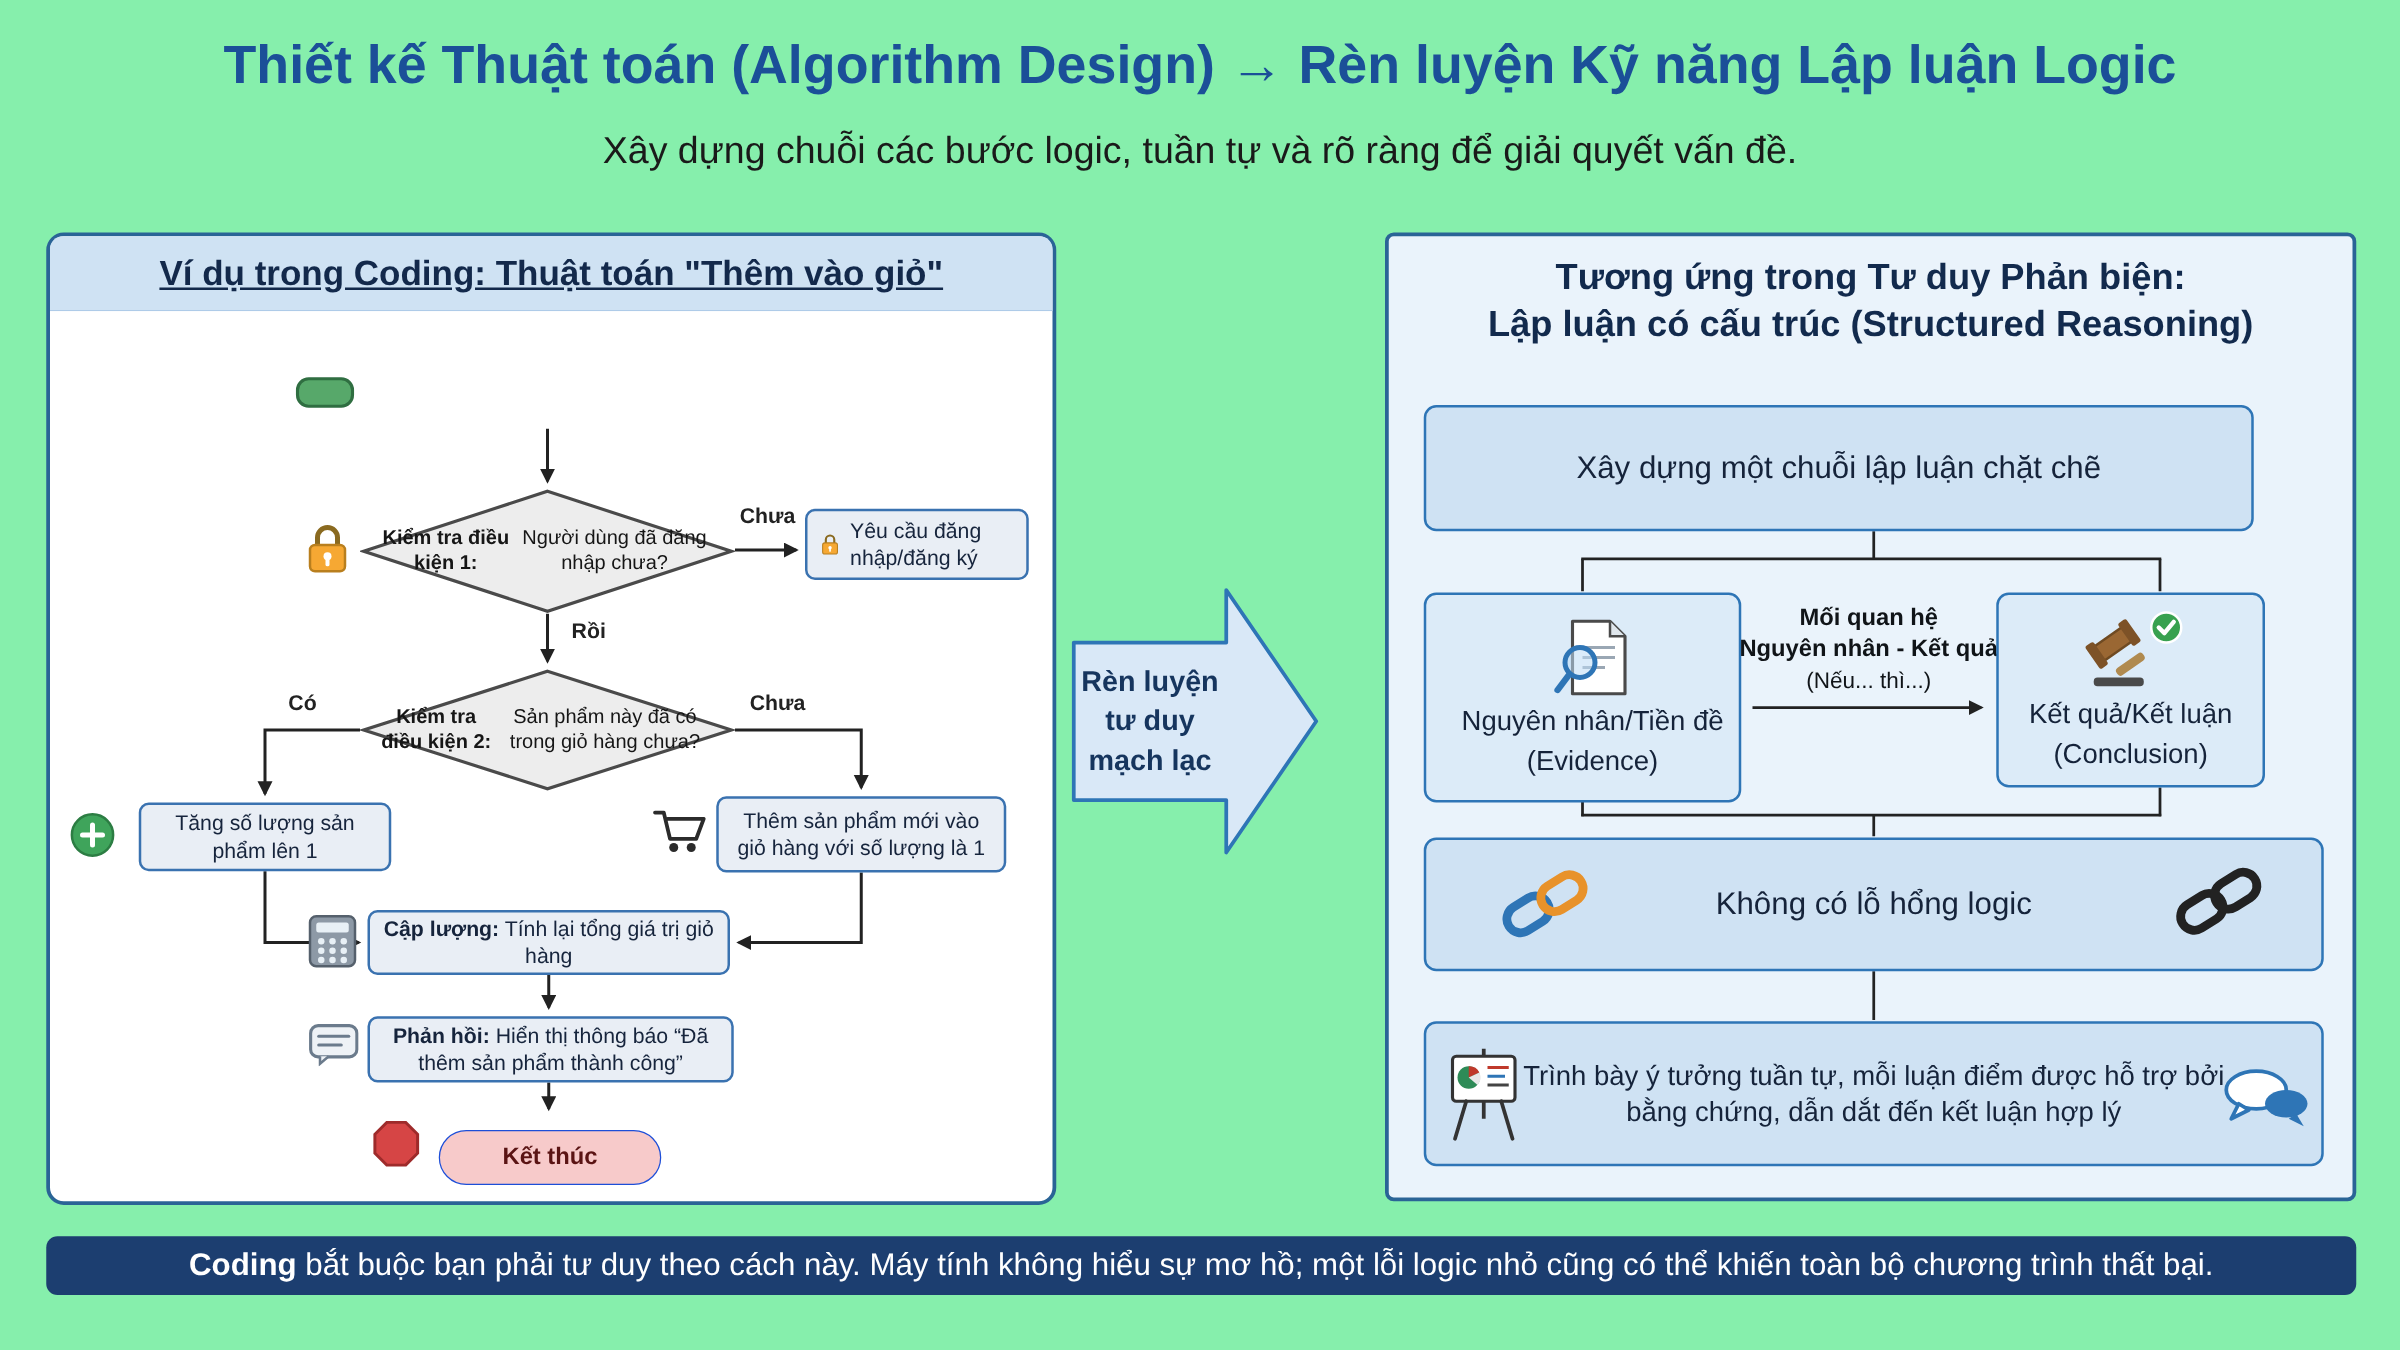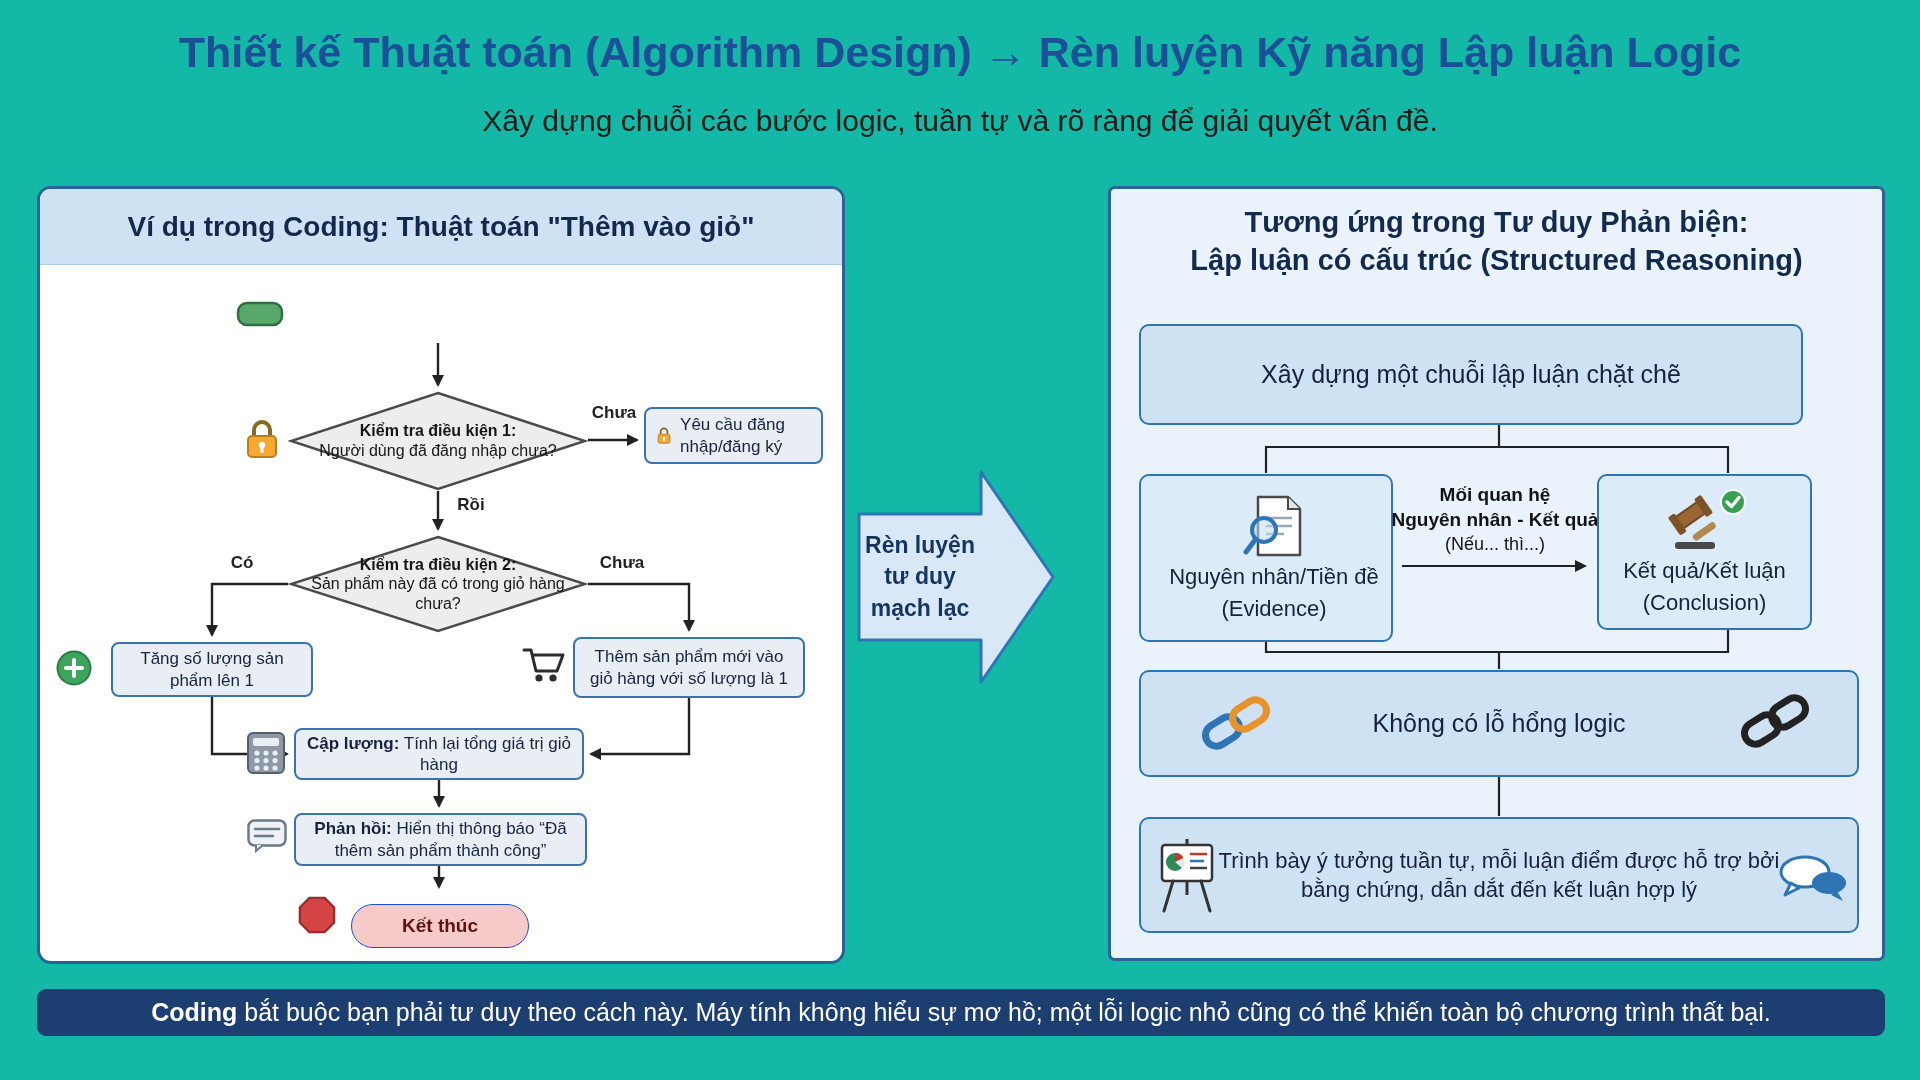"Thiết kế Thuật toán (Algorithm" .stage { background: #14b8a6 -> #86efac }
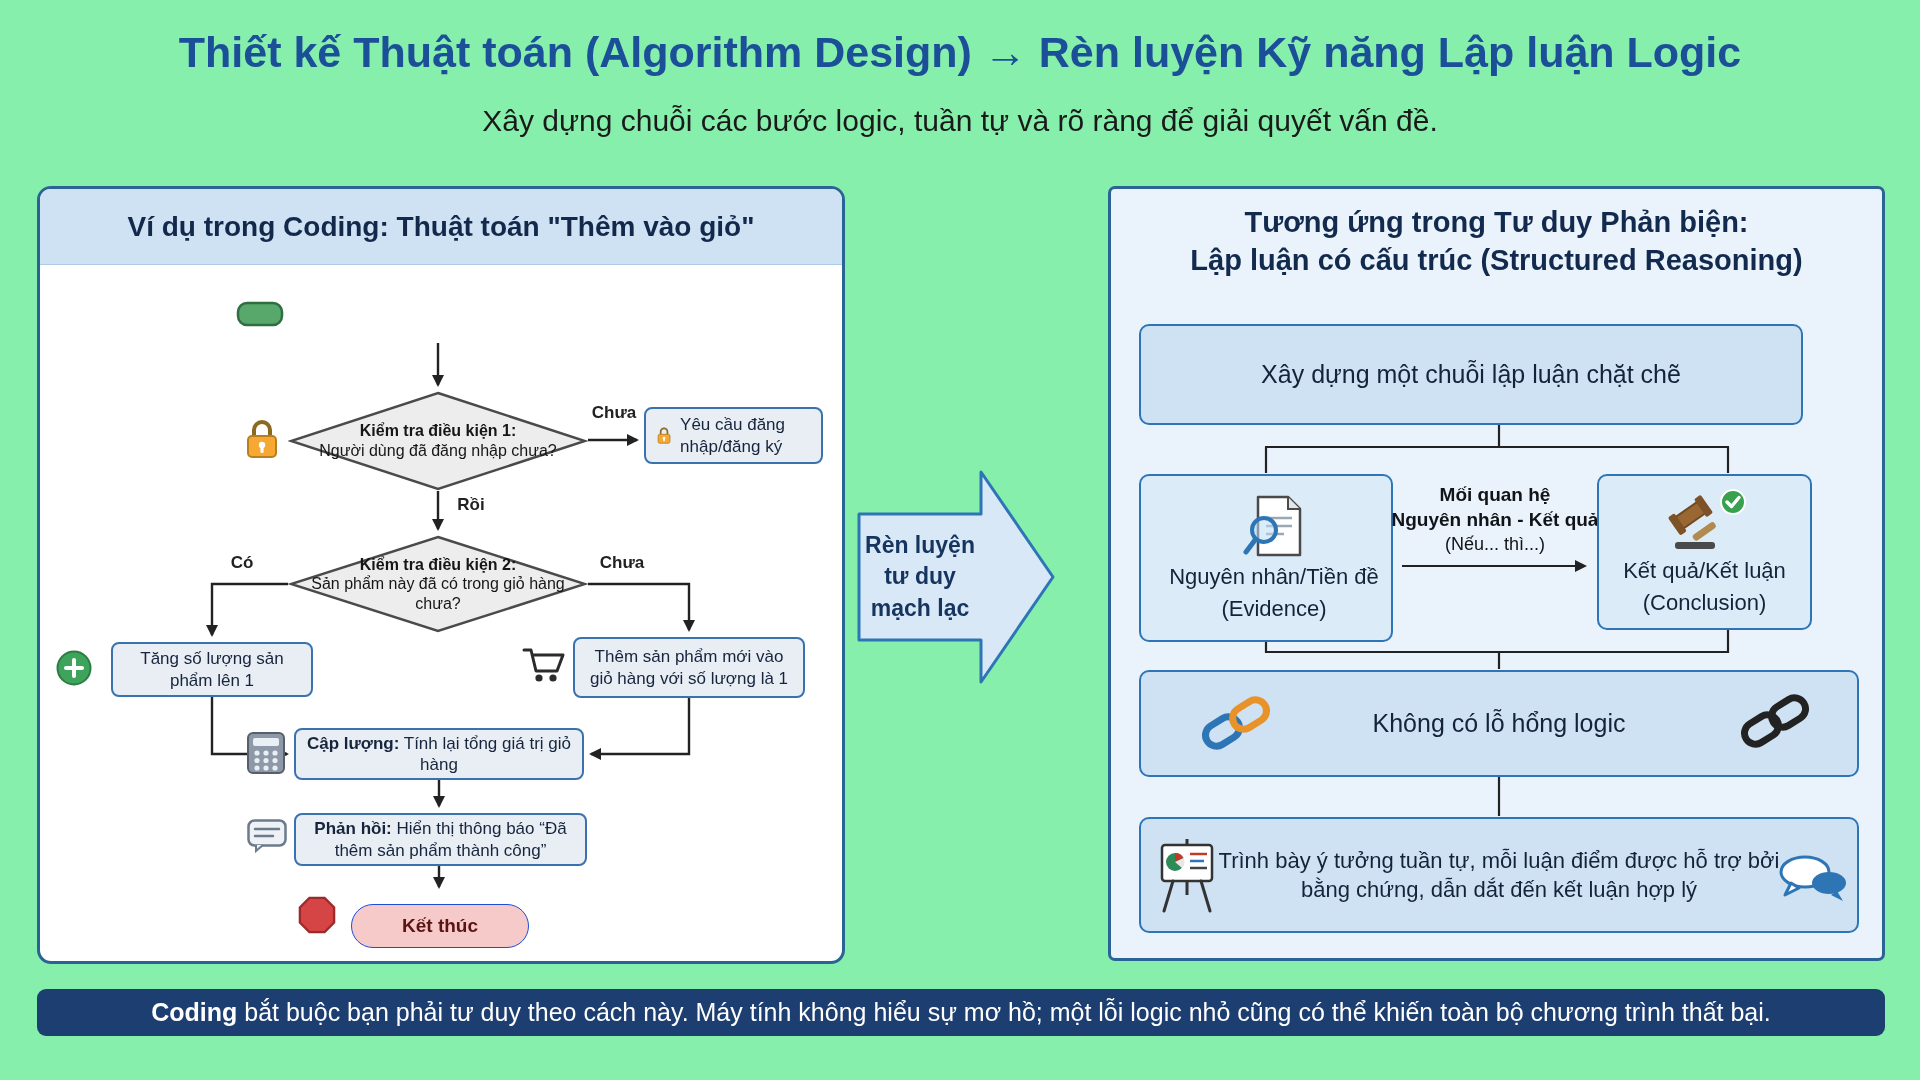"Ví dụ trong Coding: Thuật" .panel-left-header { height: 76px -> 60px; text-decoration: none -> underline }
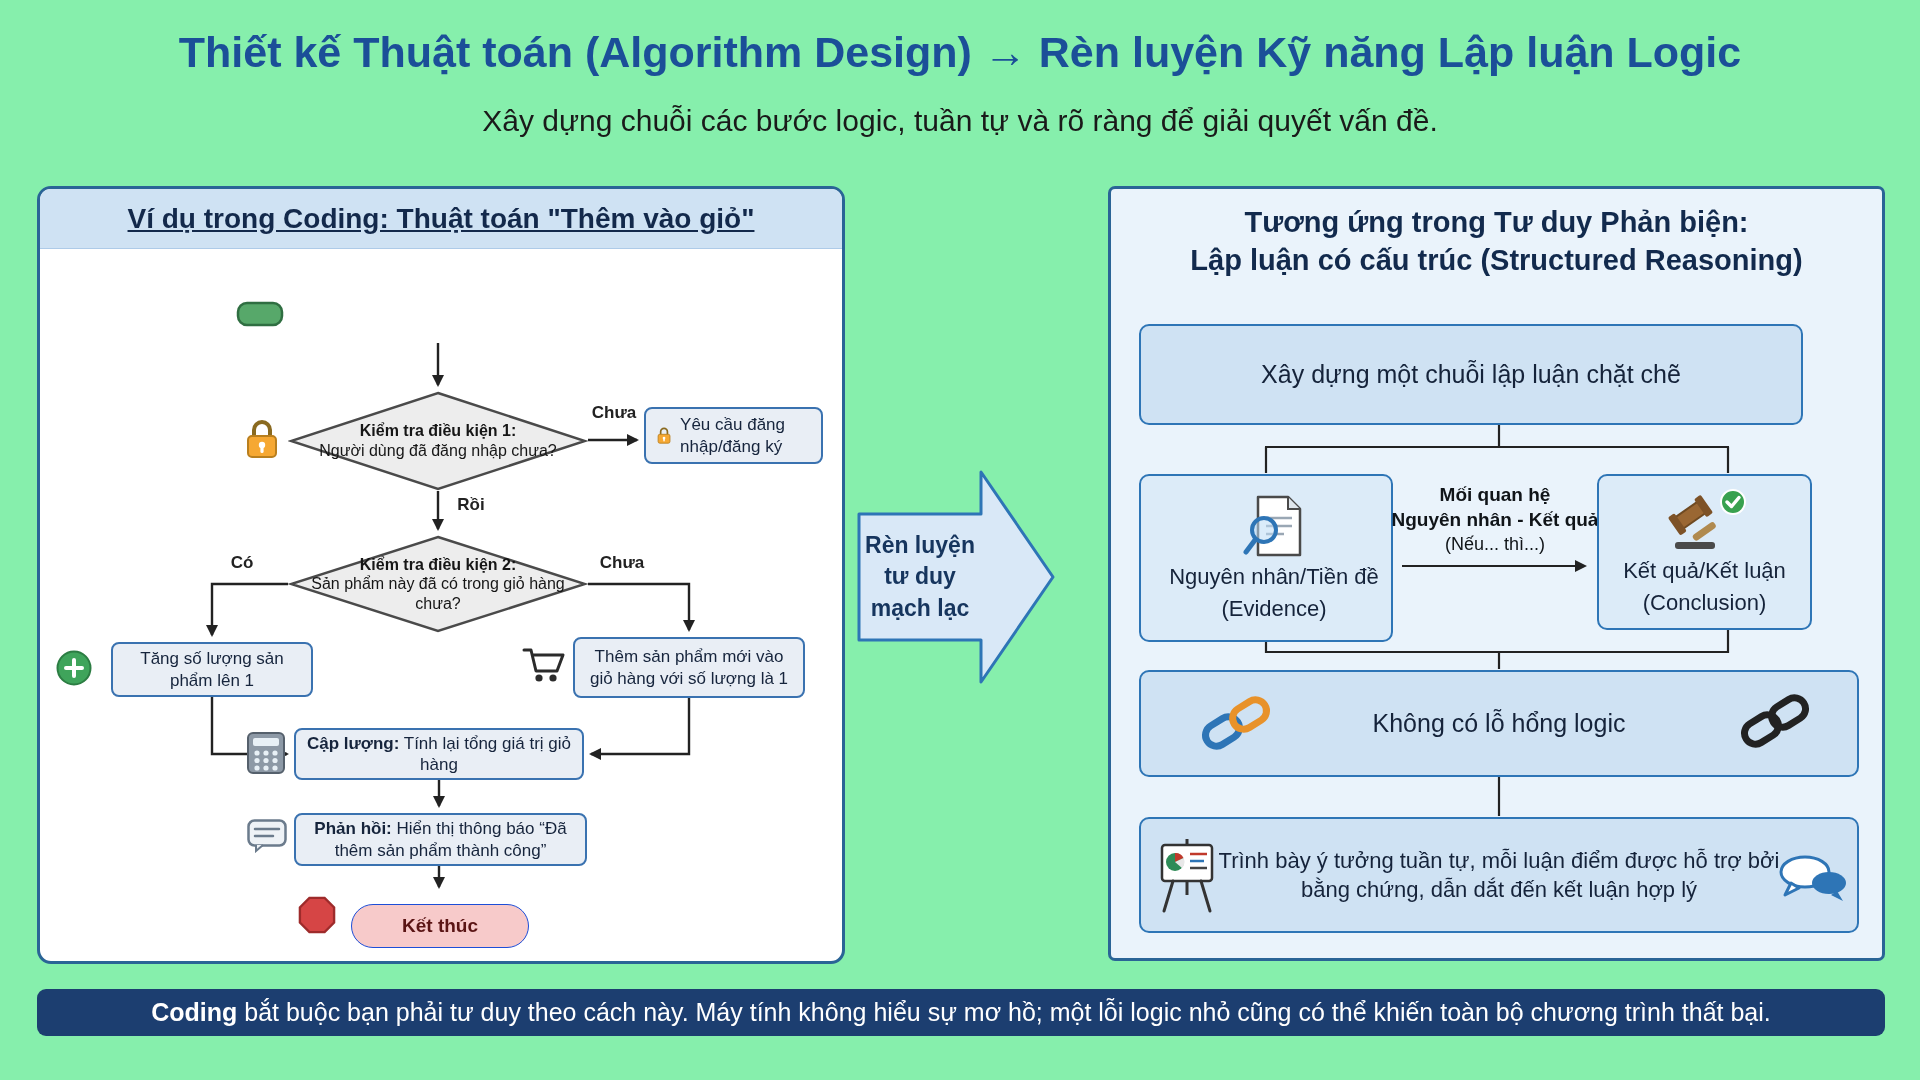"Kiểm tra điều kiện 1:" .diamond-text { flex-direction: column -> row }
